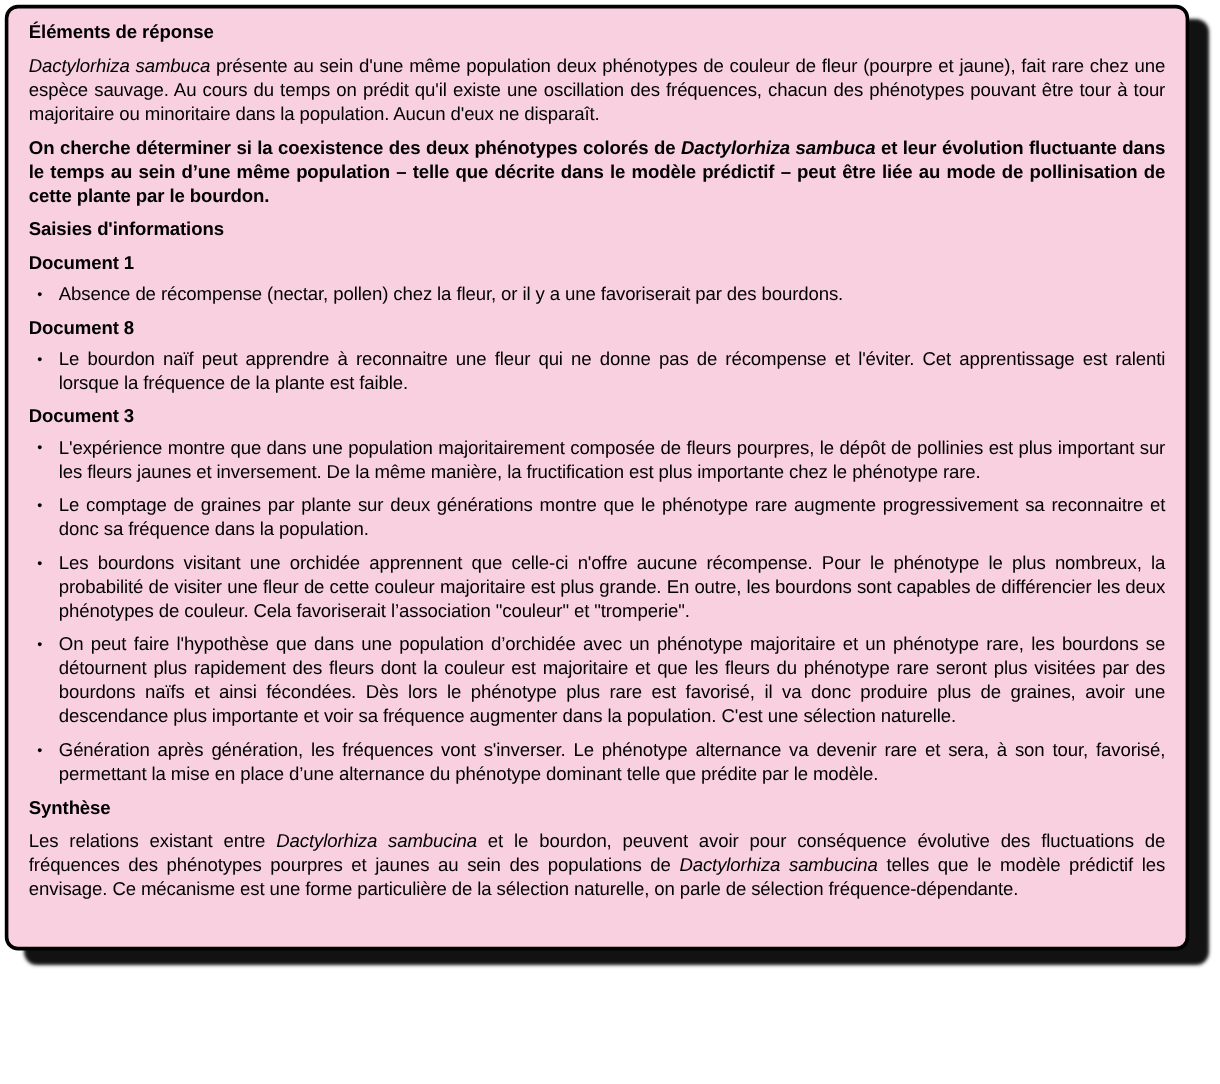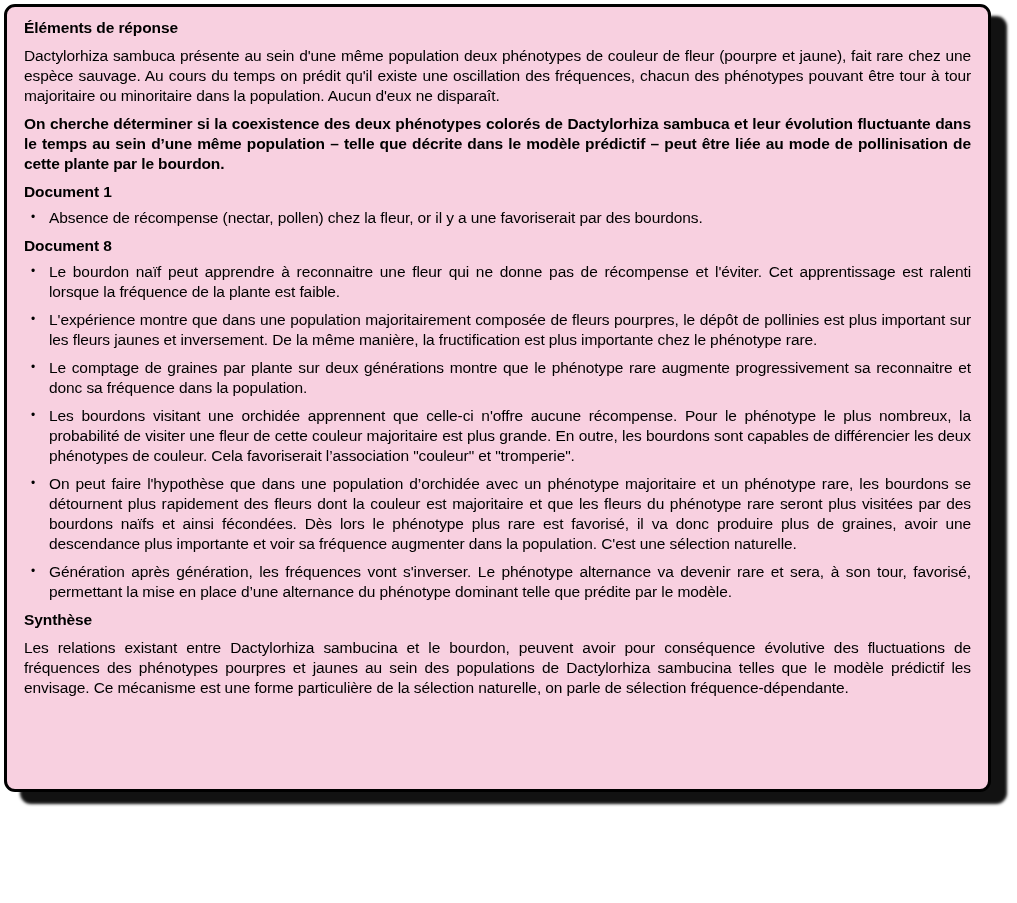"Dactylorhiza sambuca" .i { font-style: none -> italic }
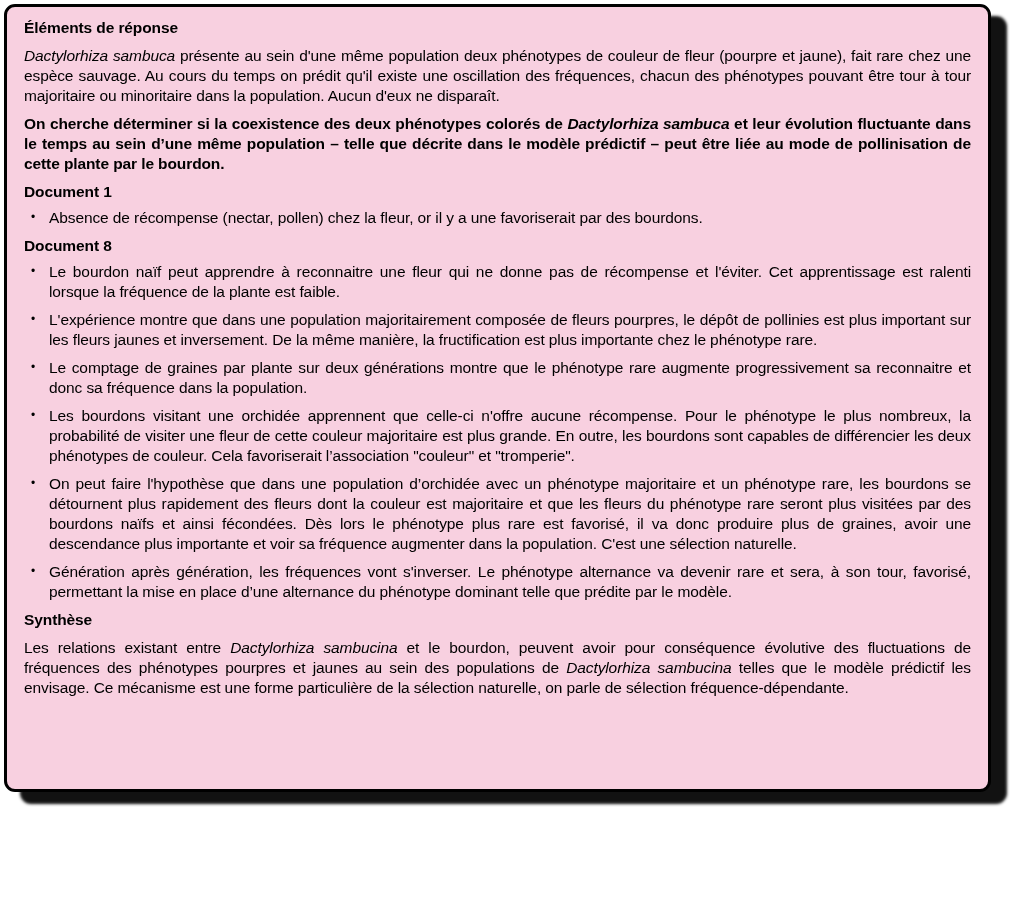"Saisies d'informations" div.block { html: none -> <div><span>Saisies d'informations</span></div> }
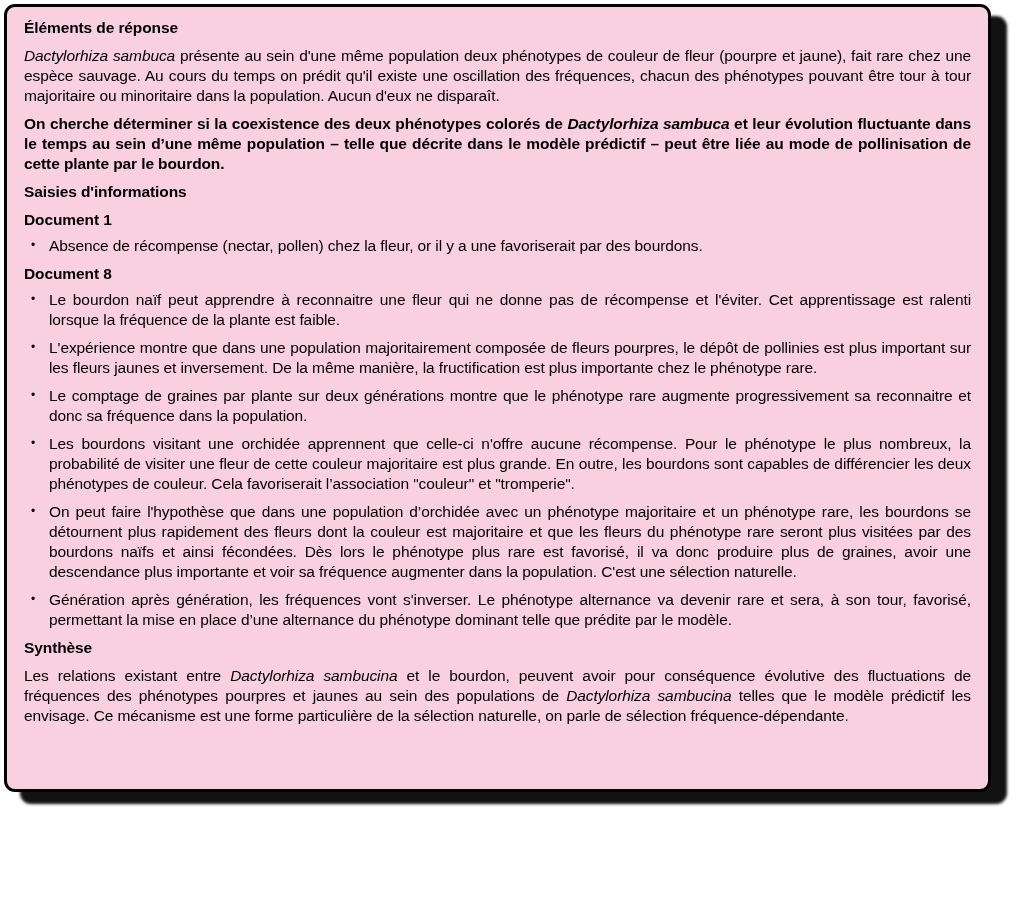"Document 3" div.block { html: none -> <div><span>Document 3</span></div> }
